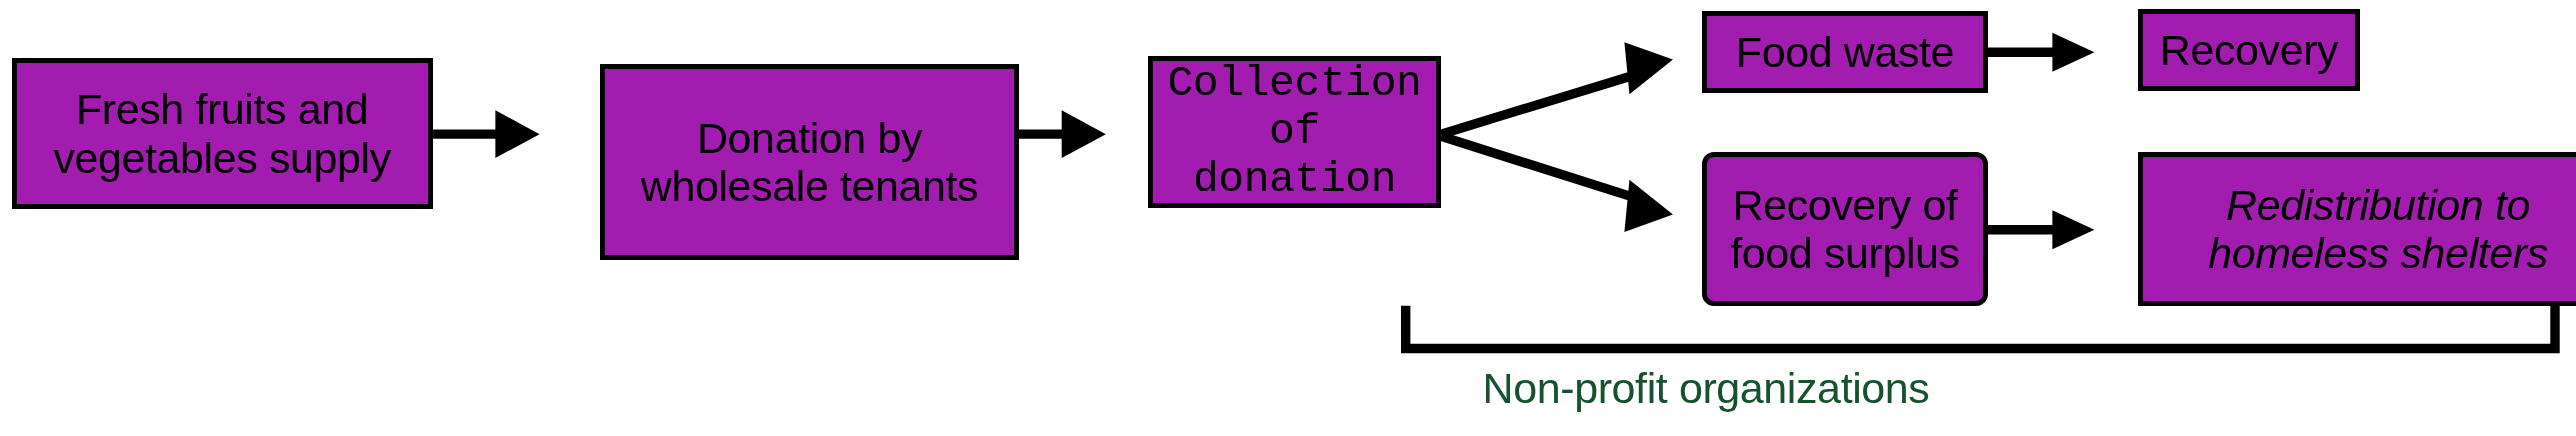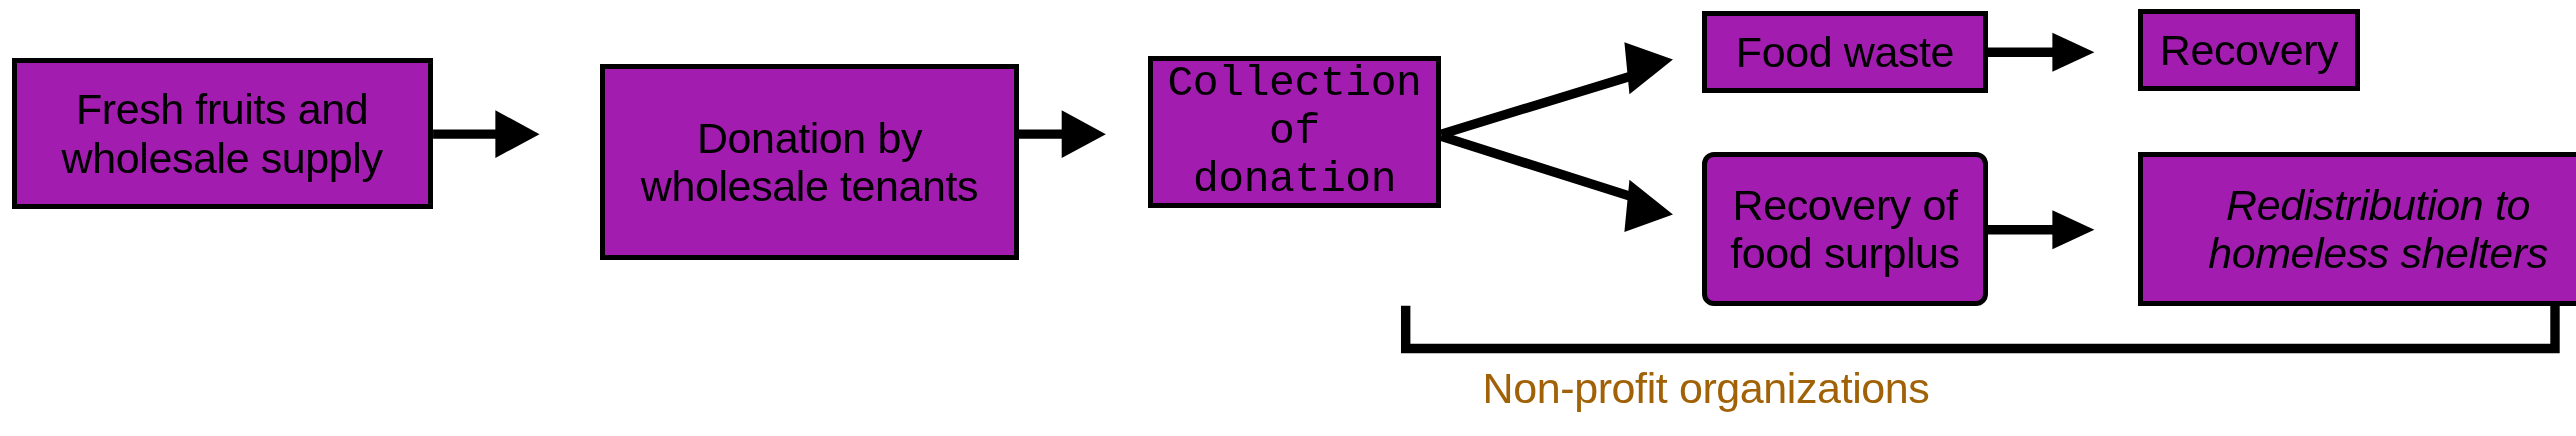"Fresh fruits and" span { text: wholesale -> vegetables }
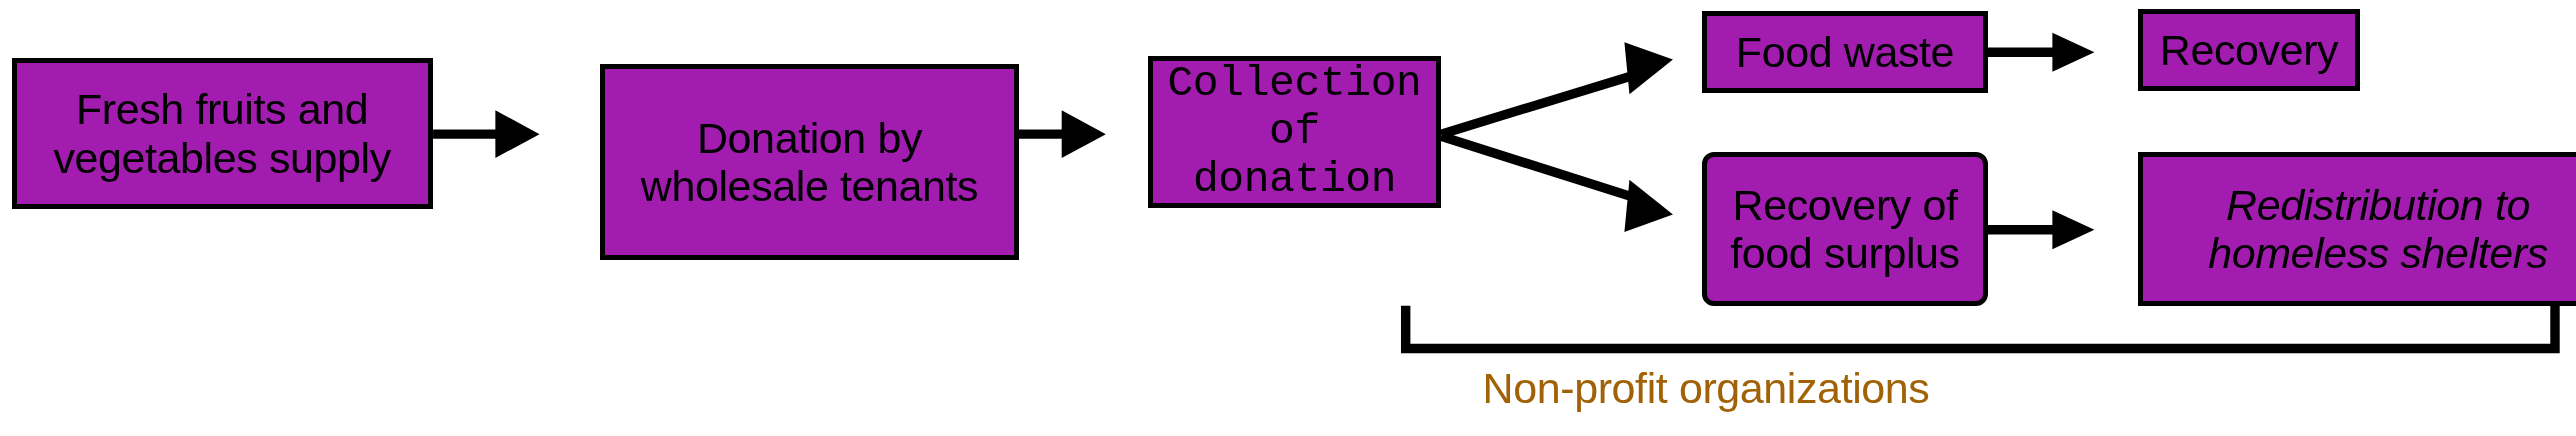"Non-profit organizations" .bracket-label { color: #a16207 -> #14532d }
